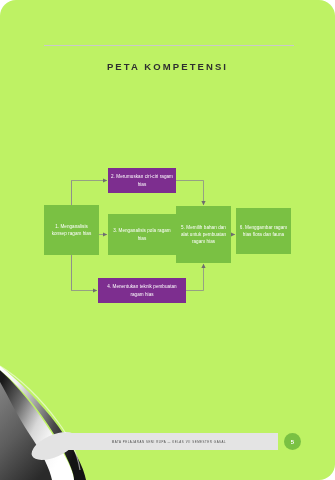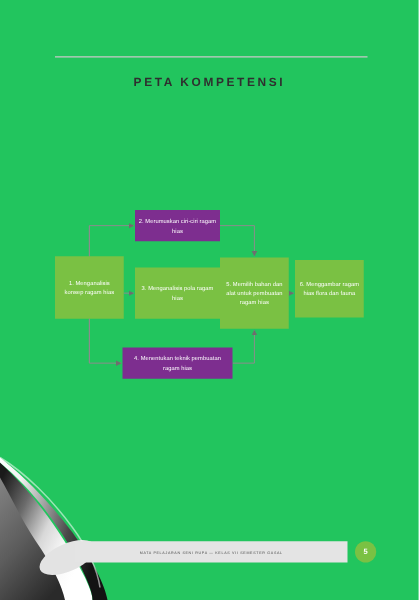"PETA KOMPETENSI" .page { background: #22c55e -> #bef264; border-radius: none -> 16px }
